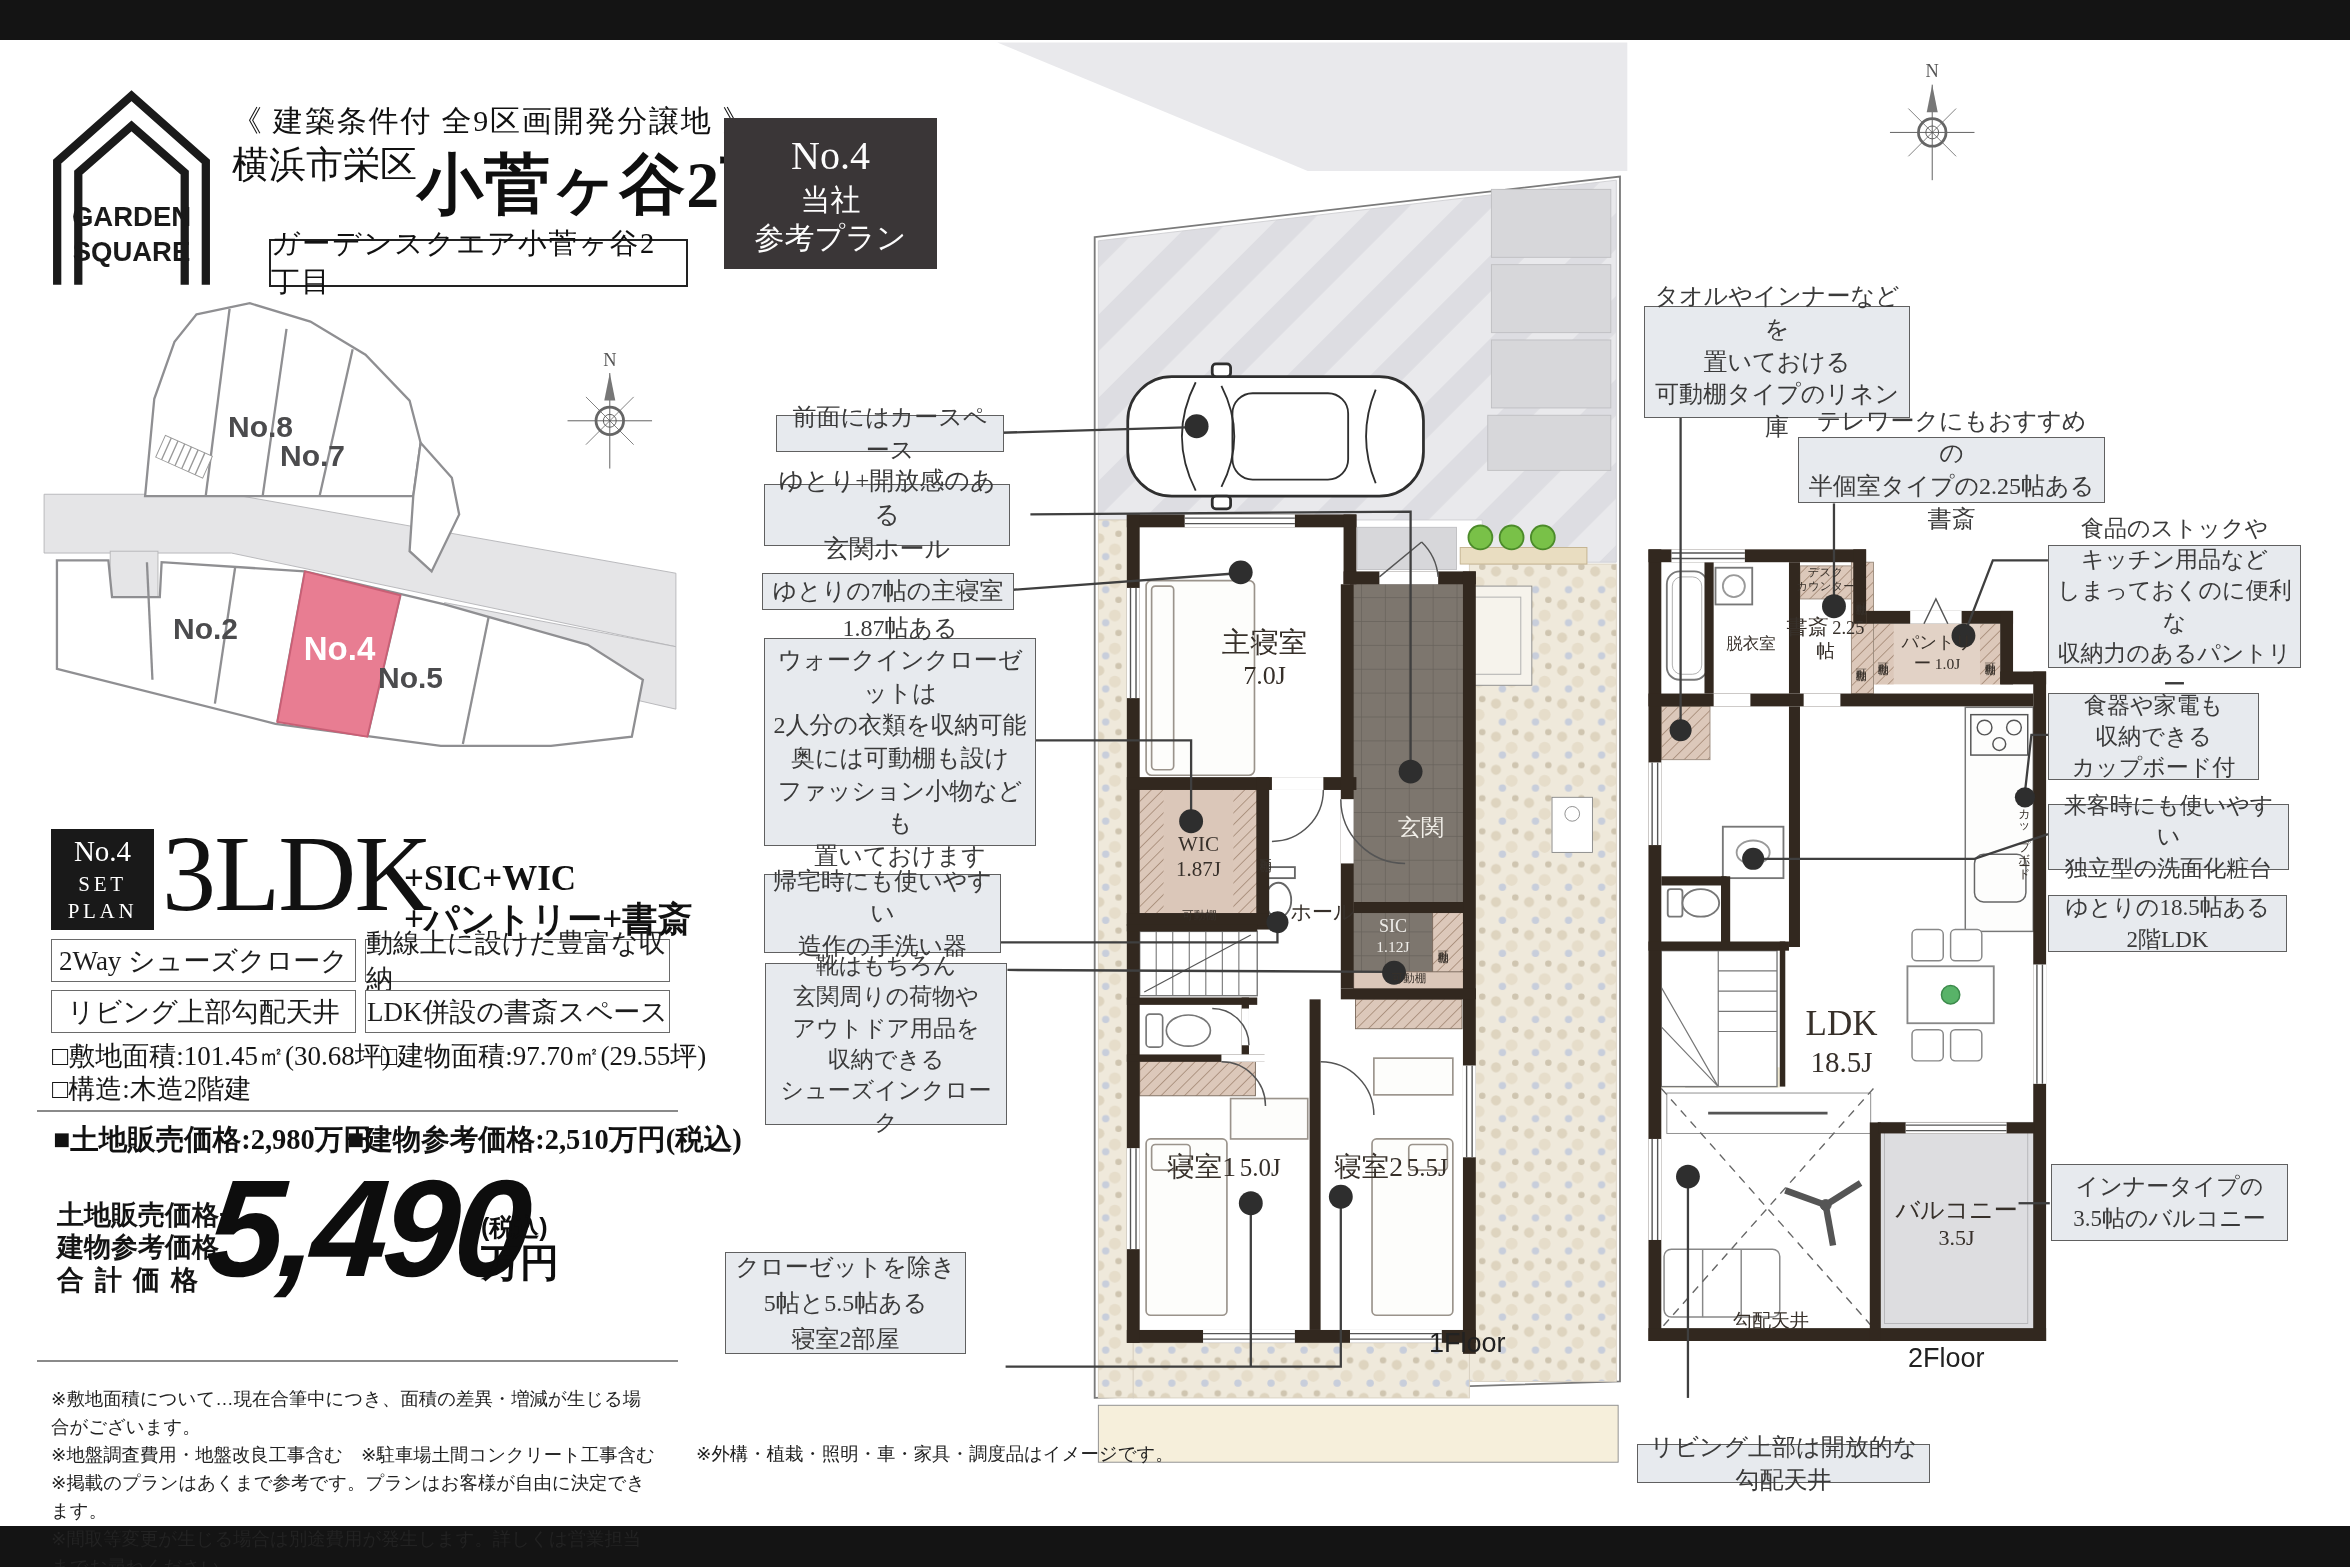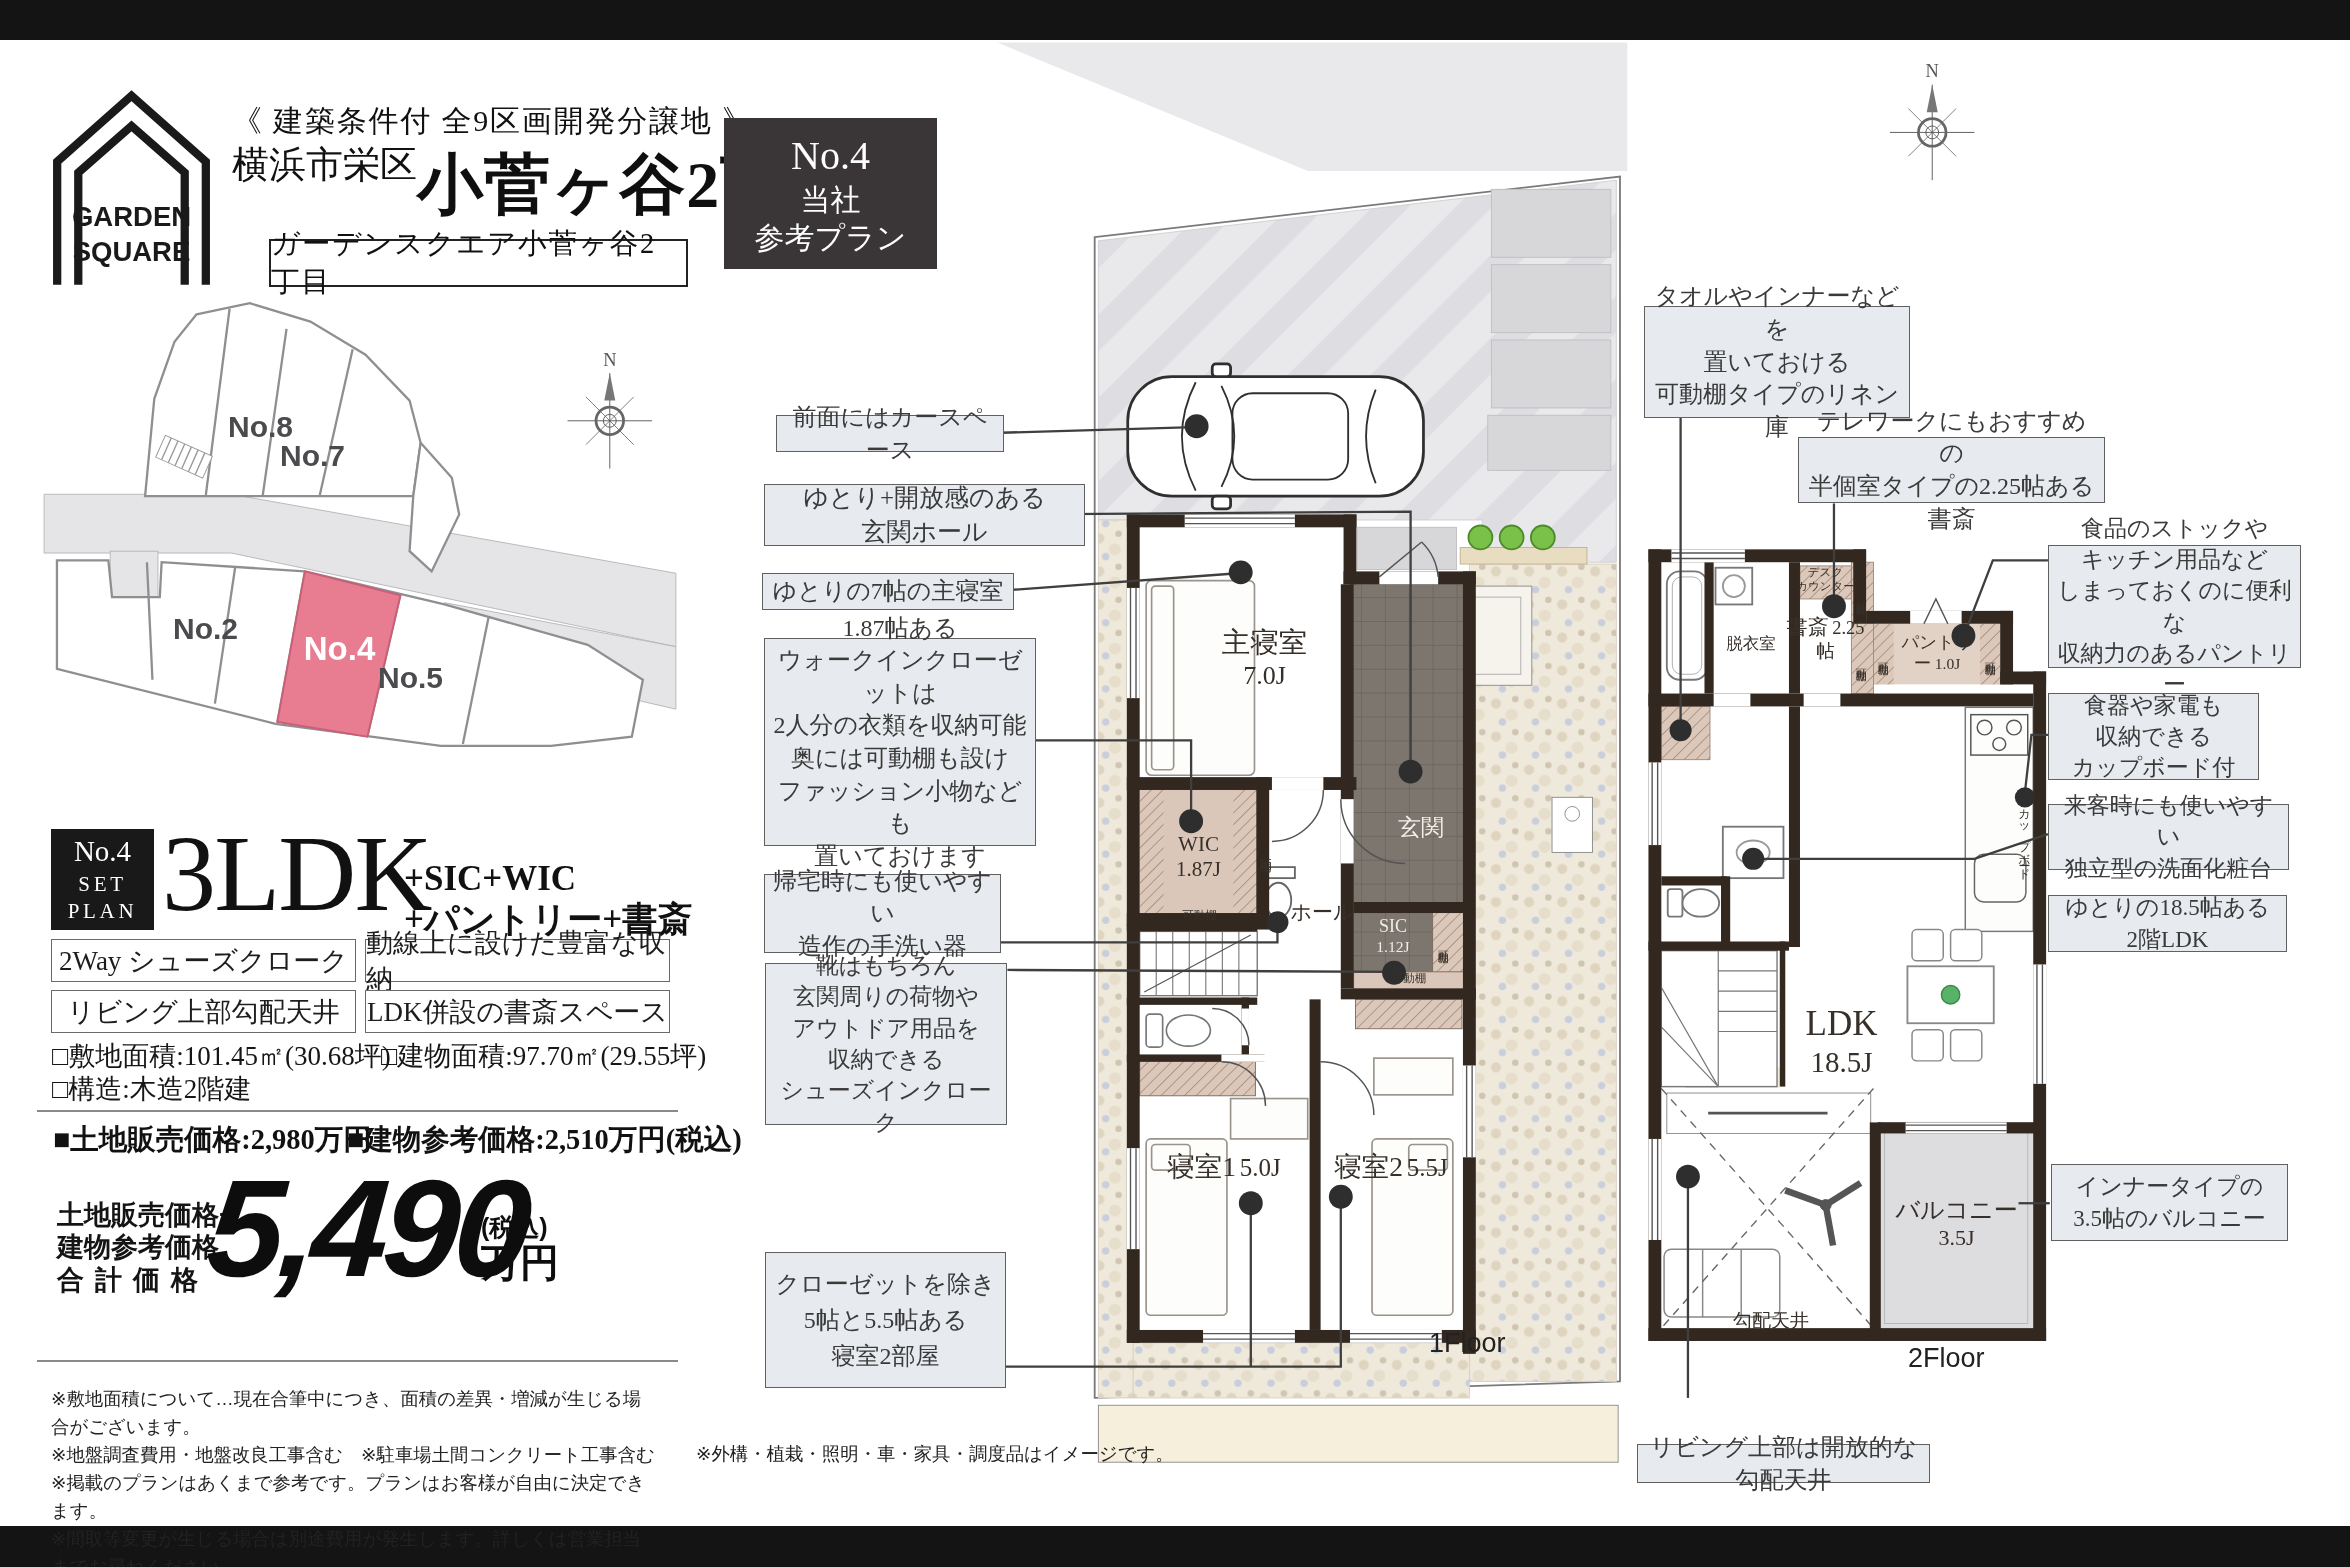"ゆとり+開放感のある" div.callout { width: 321px -> 246px }
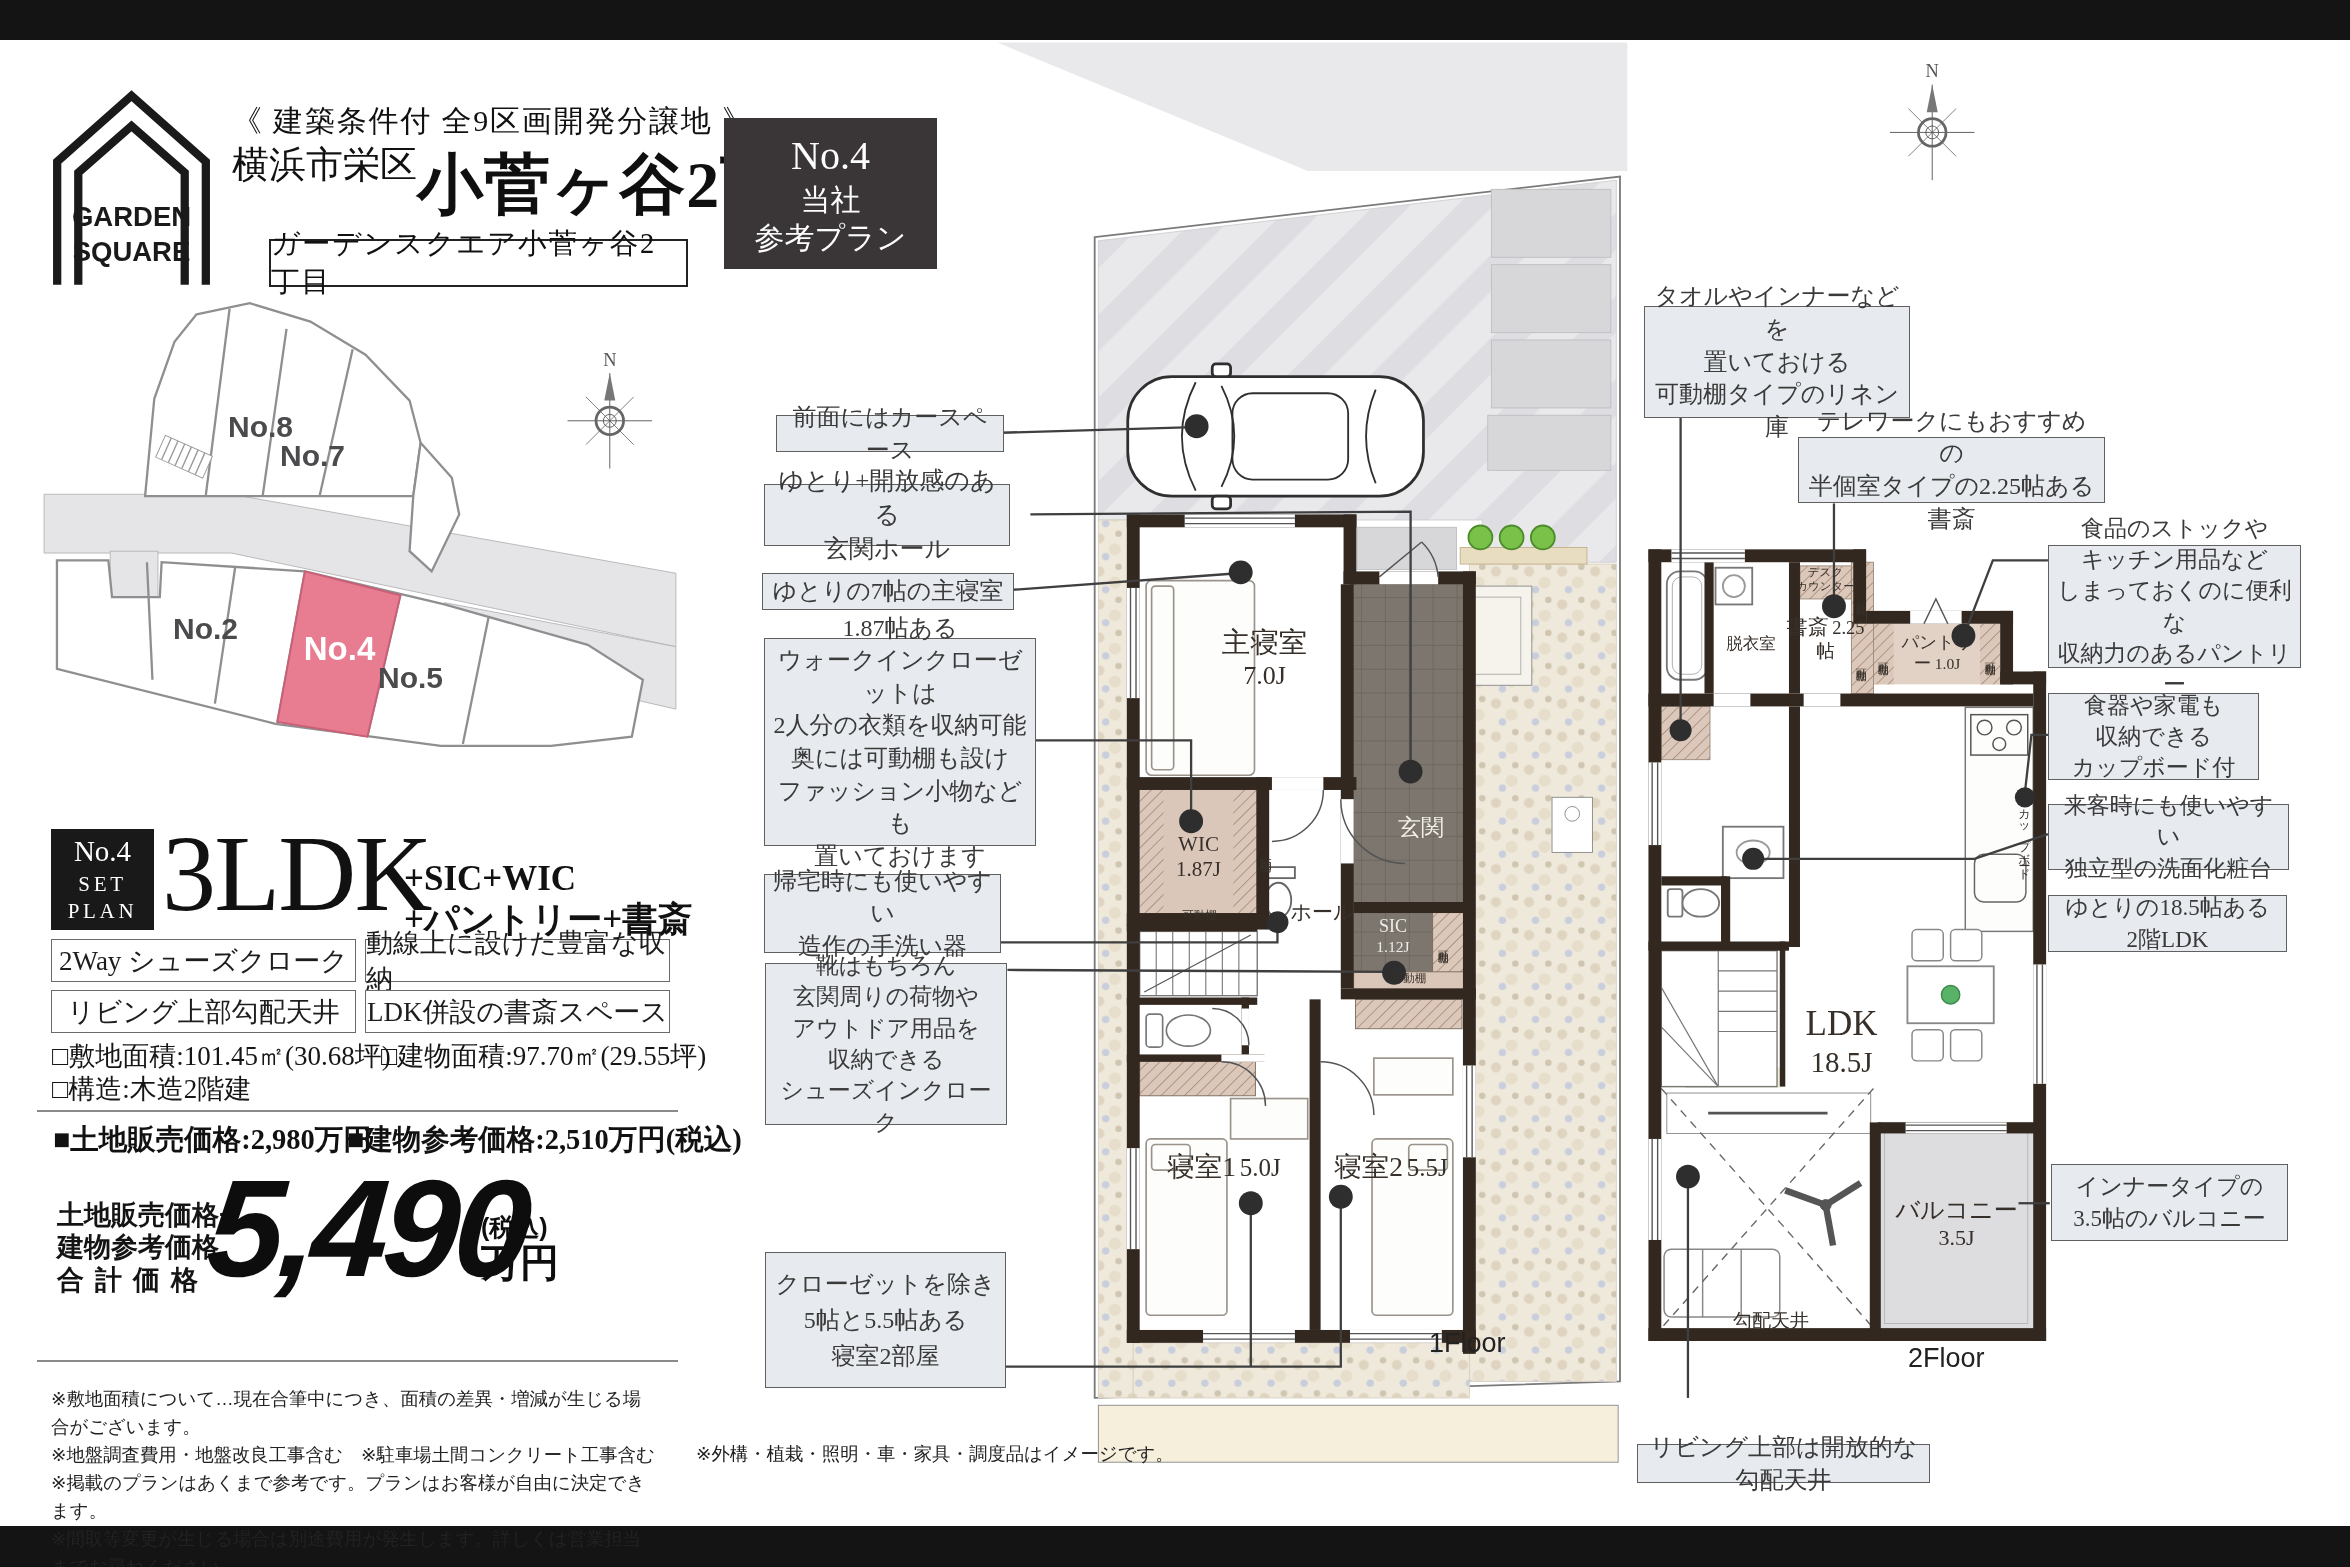"クローゼットを除き" div.callout { height: 136px -> 102px; left: 765px -> 725px }
